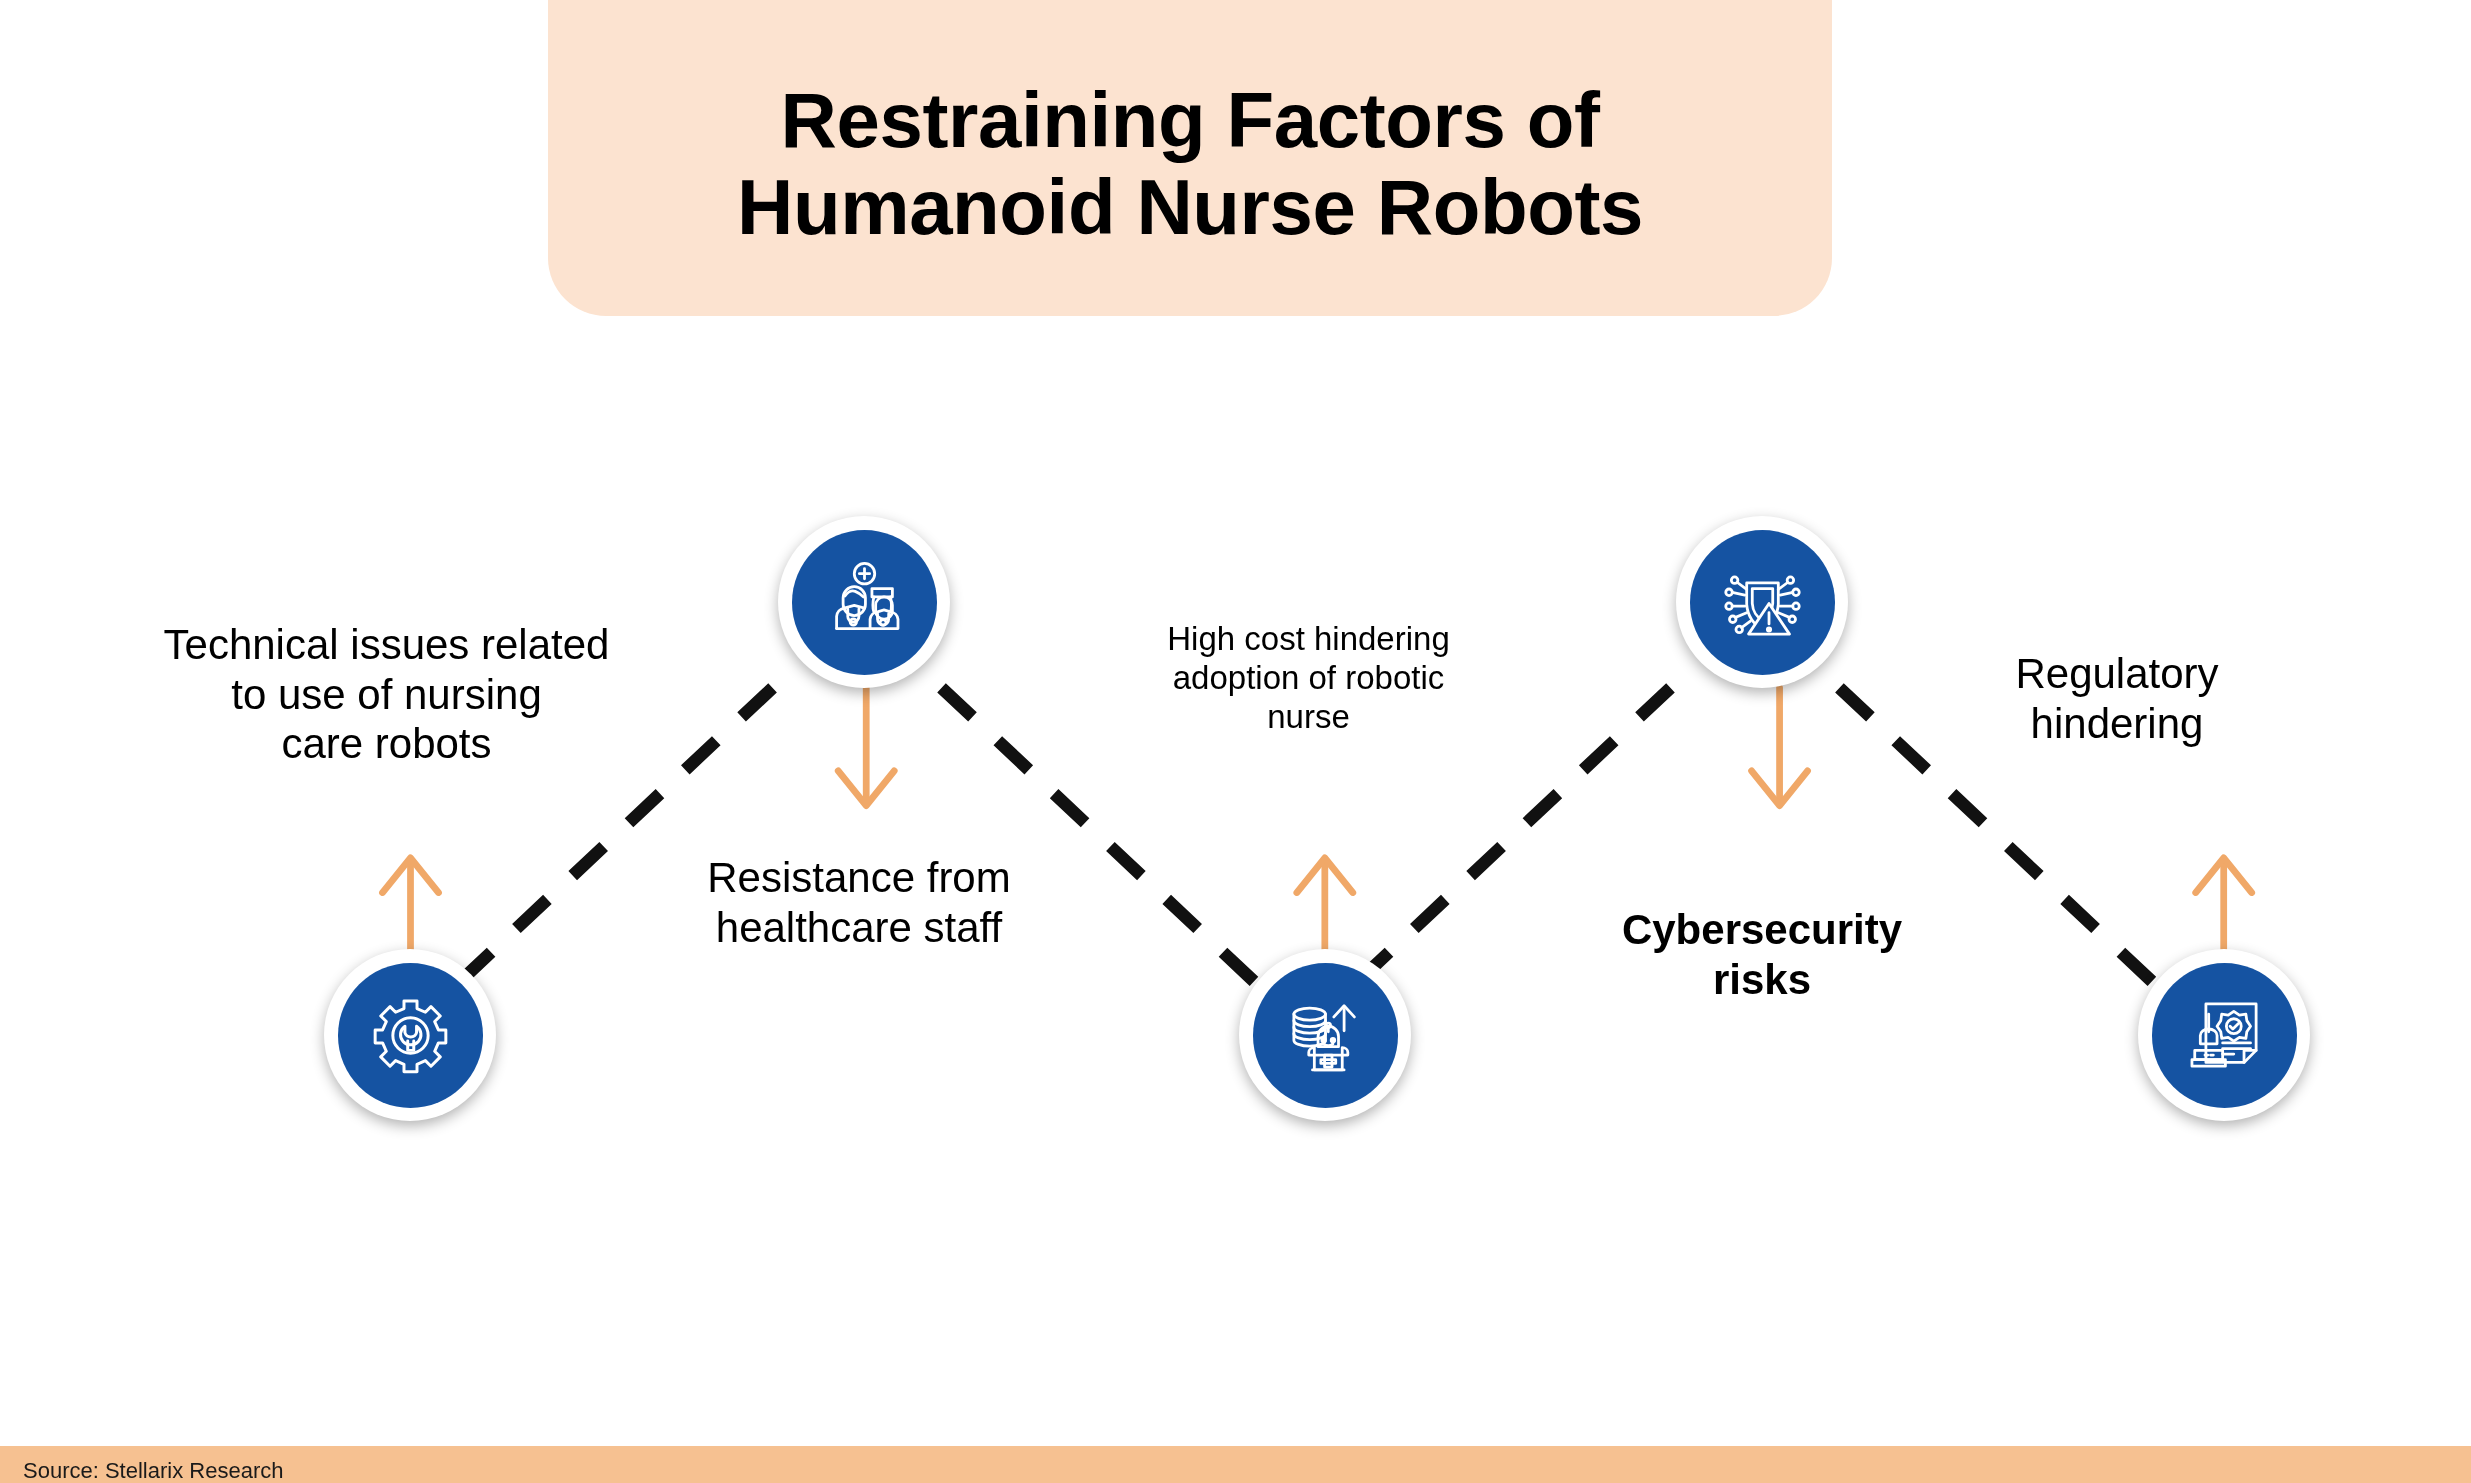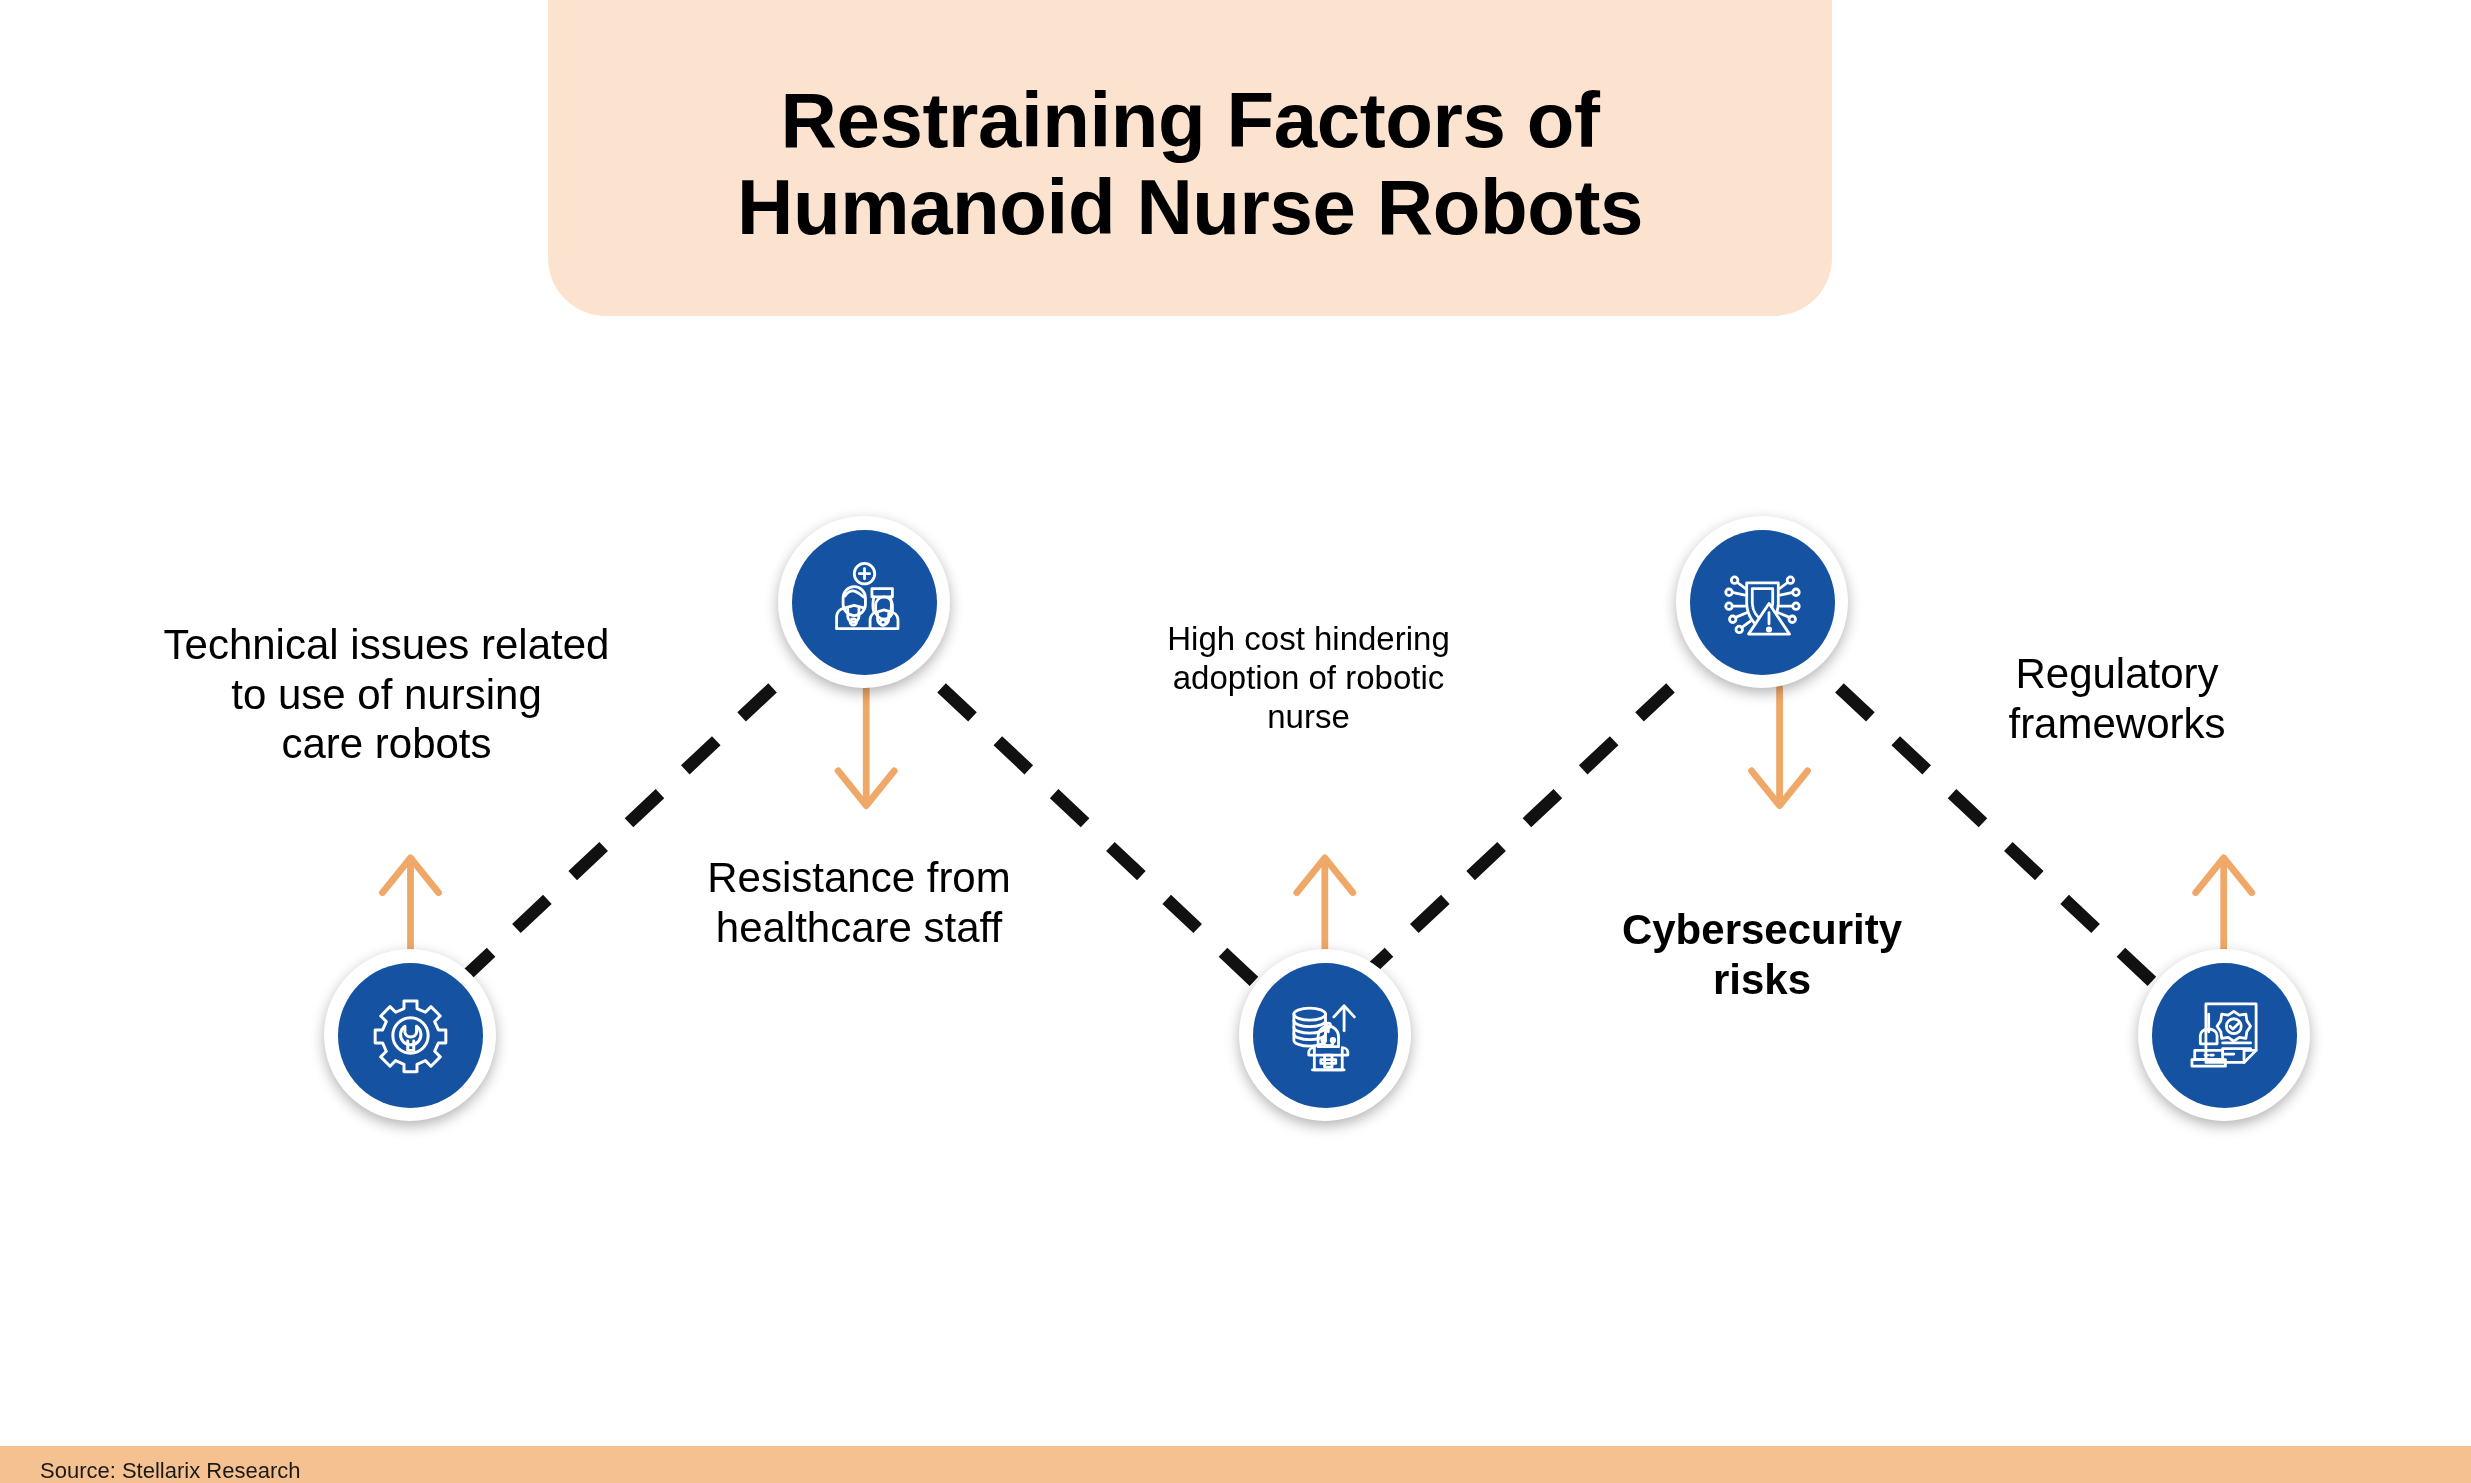"frameworks" div { text: frameworks -> hindering }
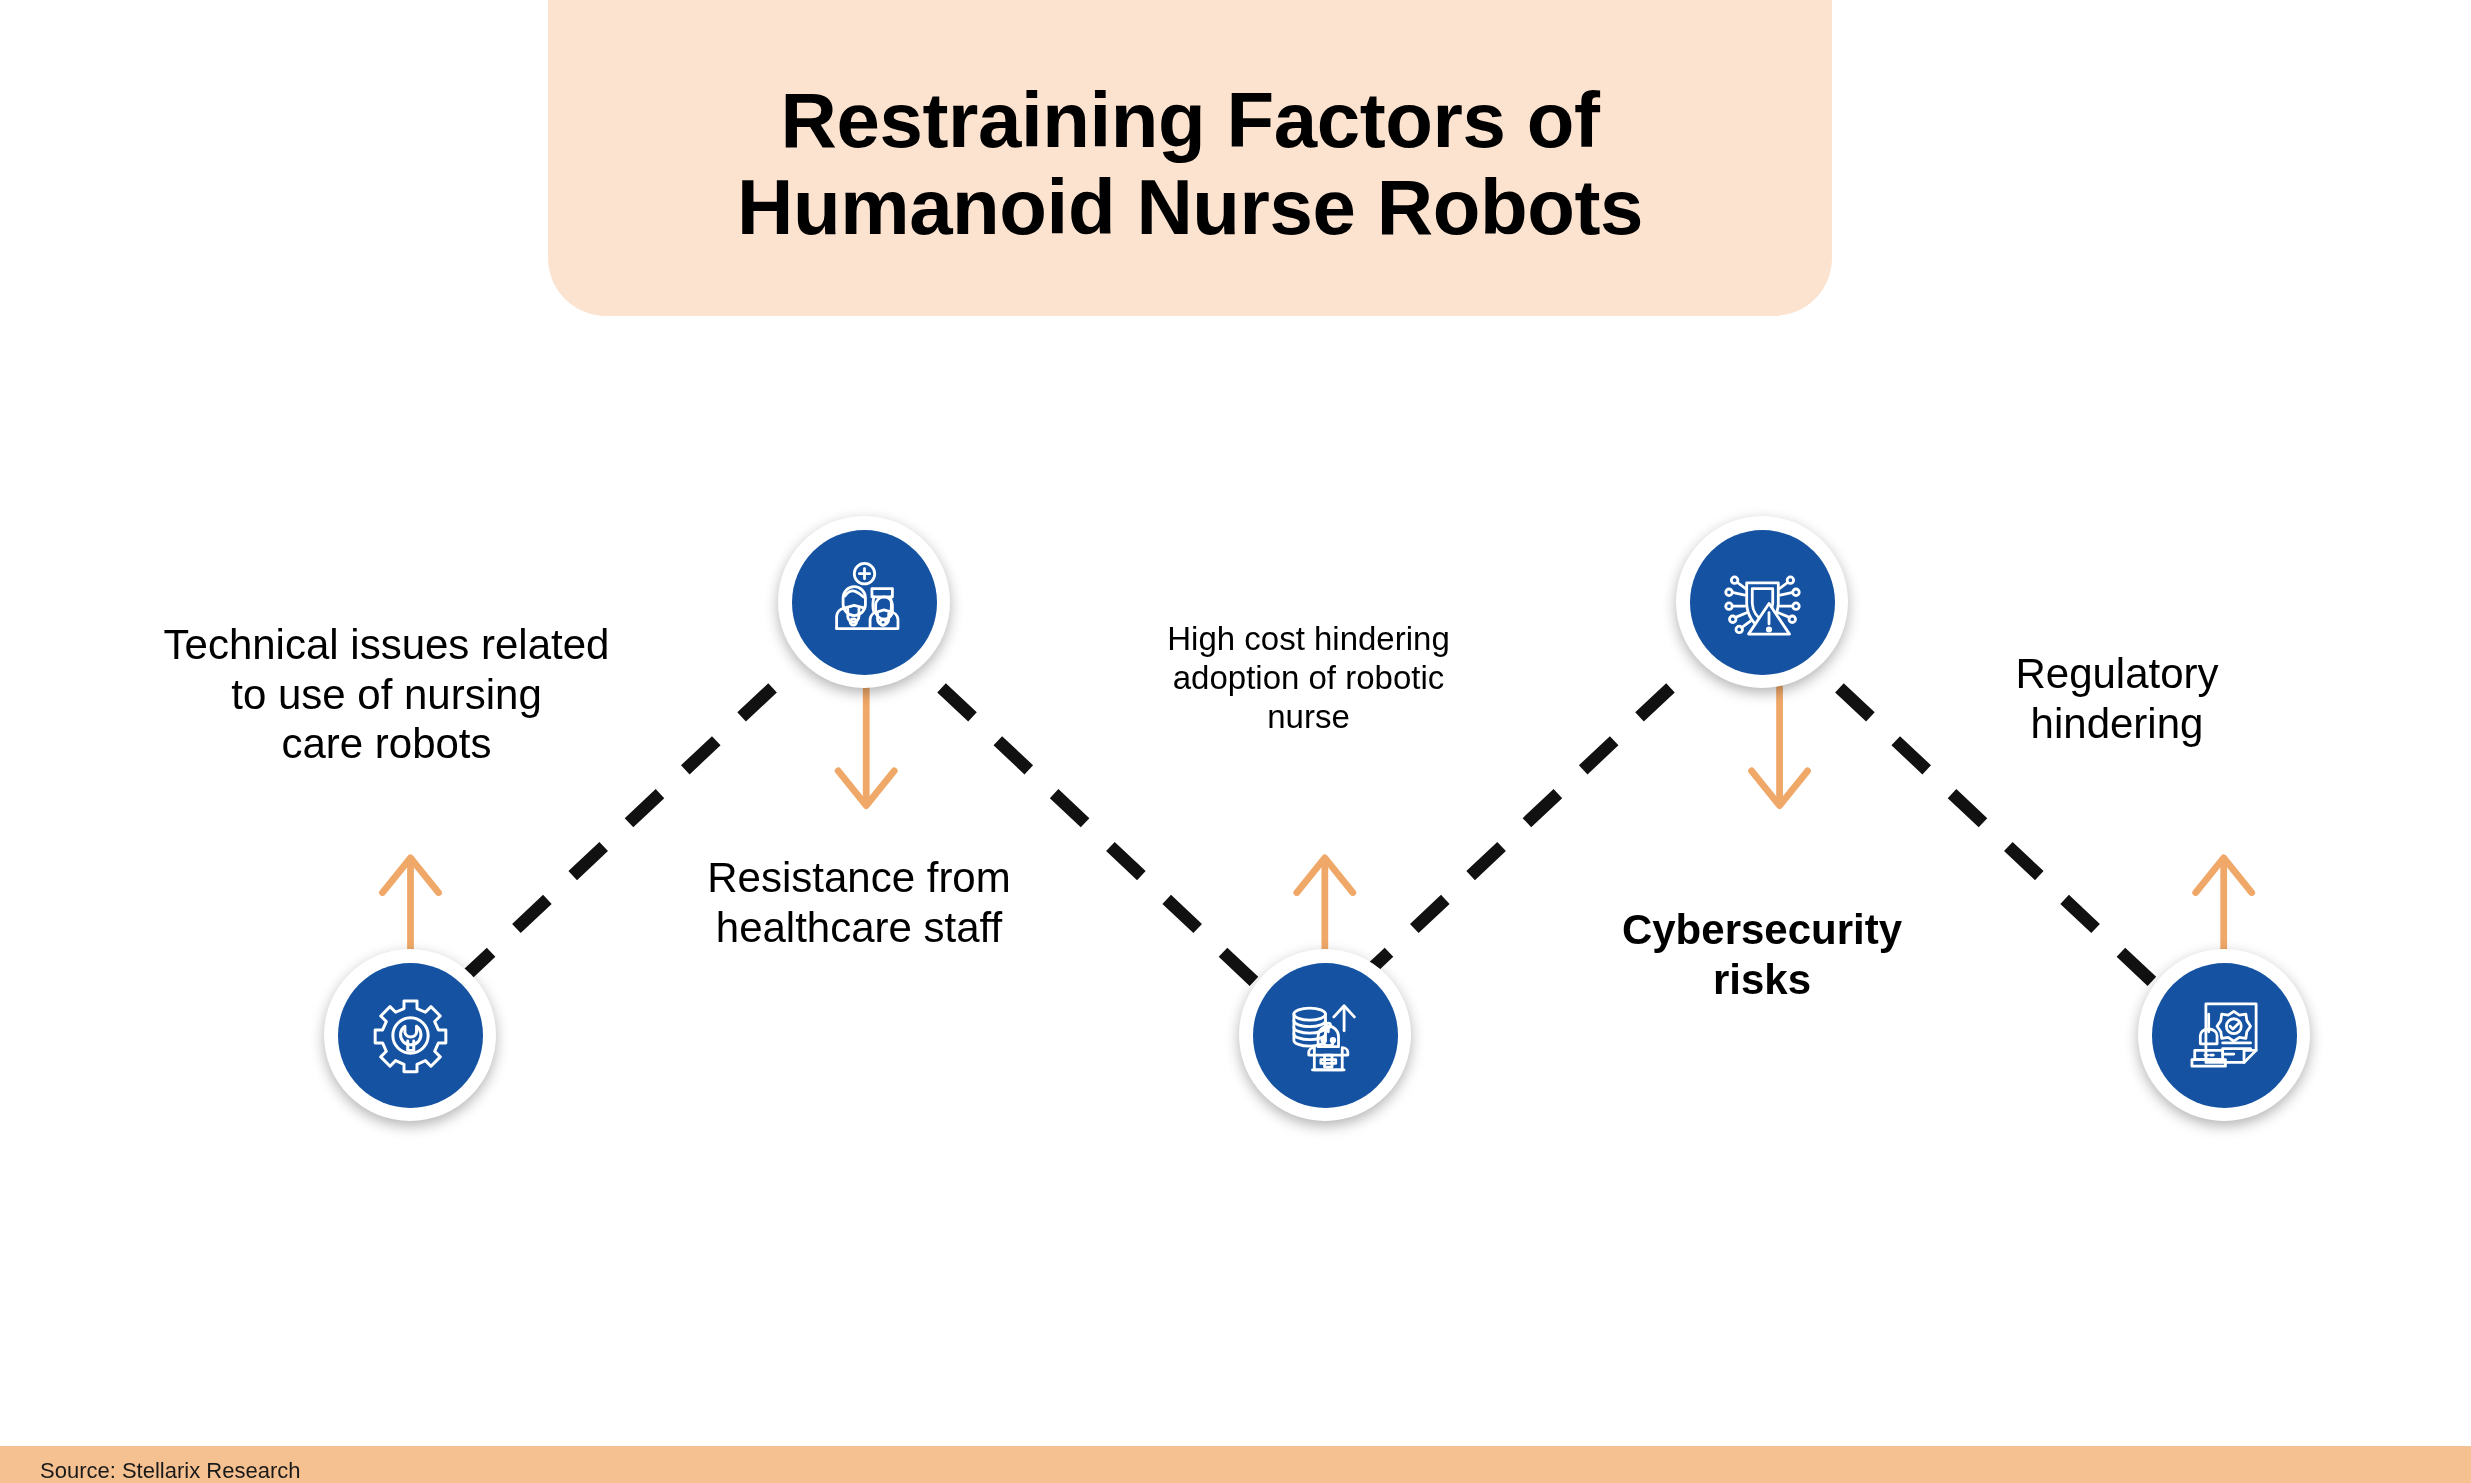"Source: Stellarix Research" .footer-text { padding-left: 40px -> 23px }
